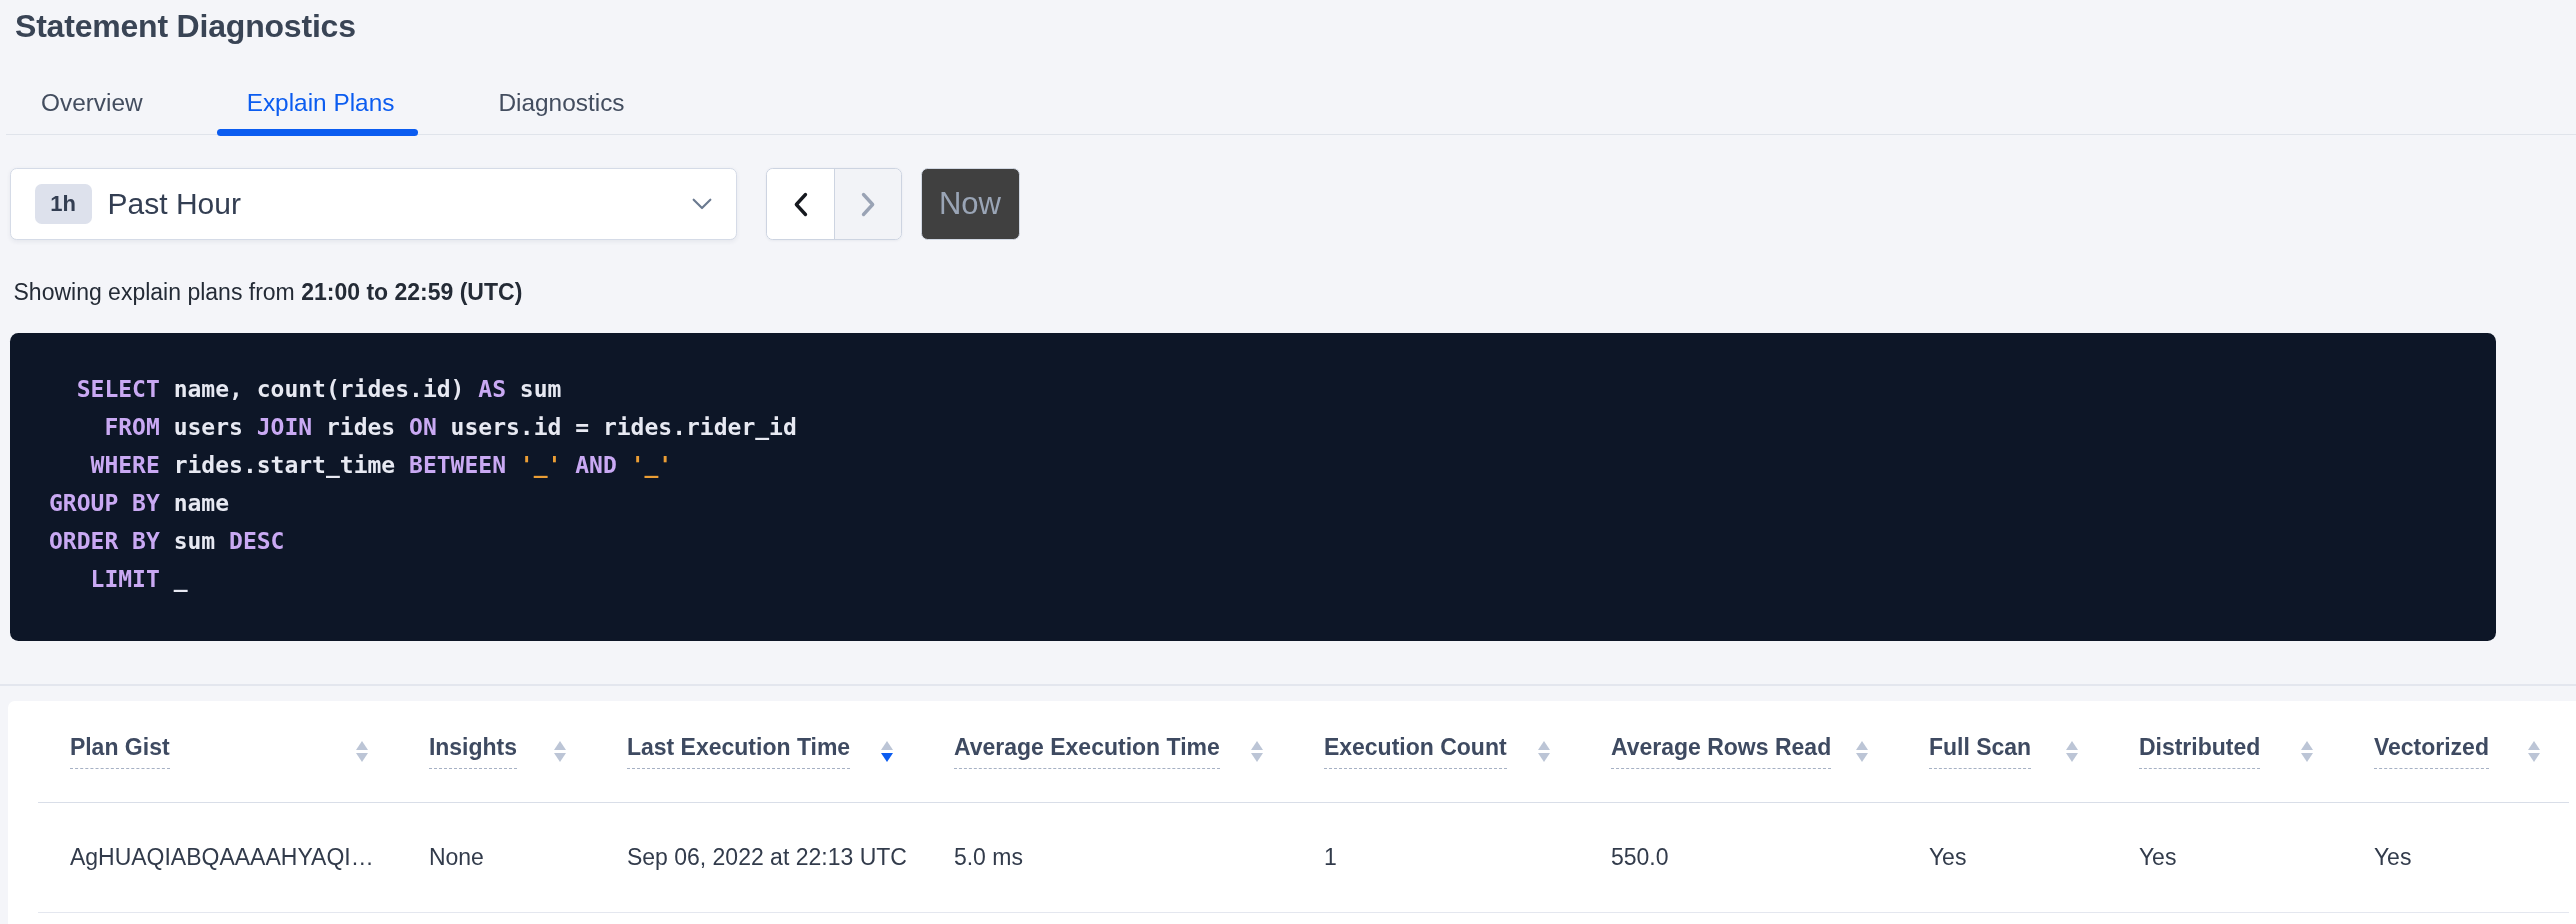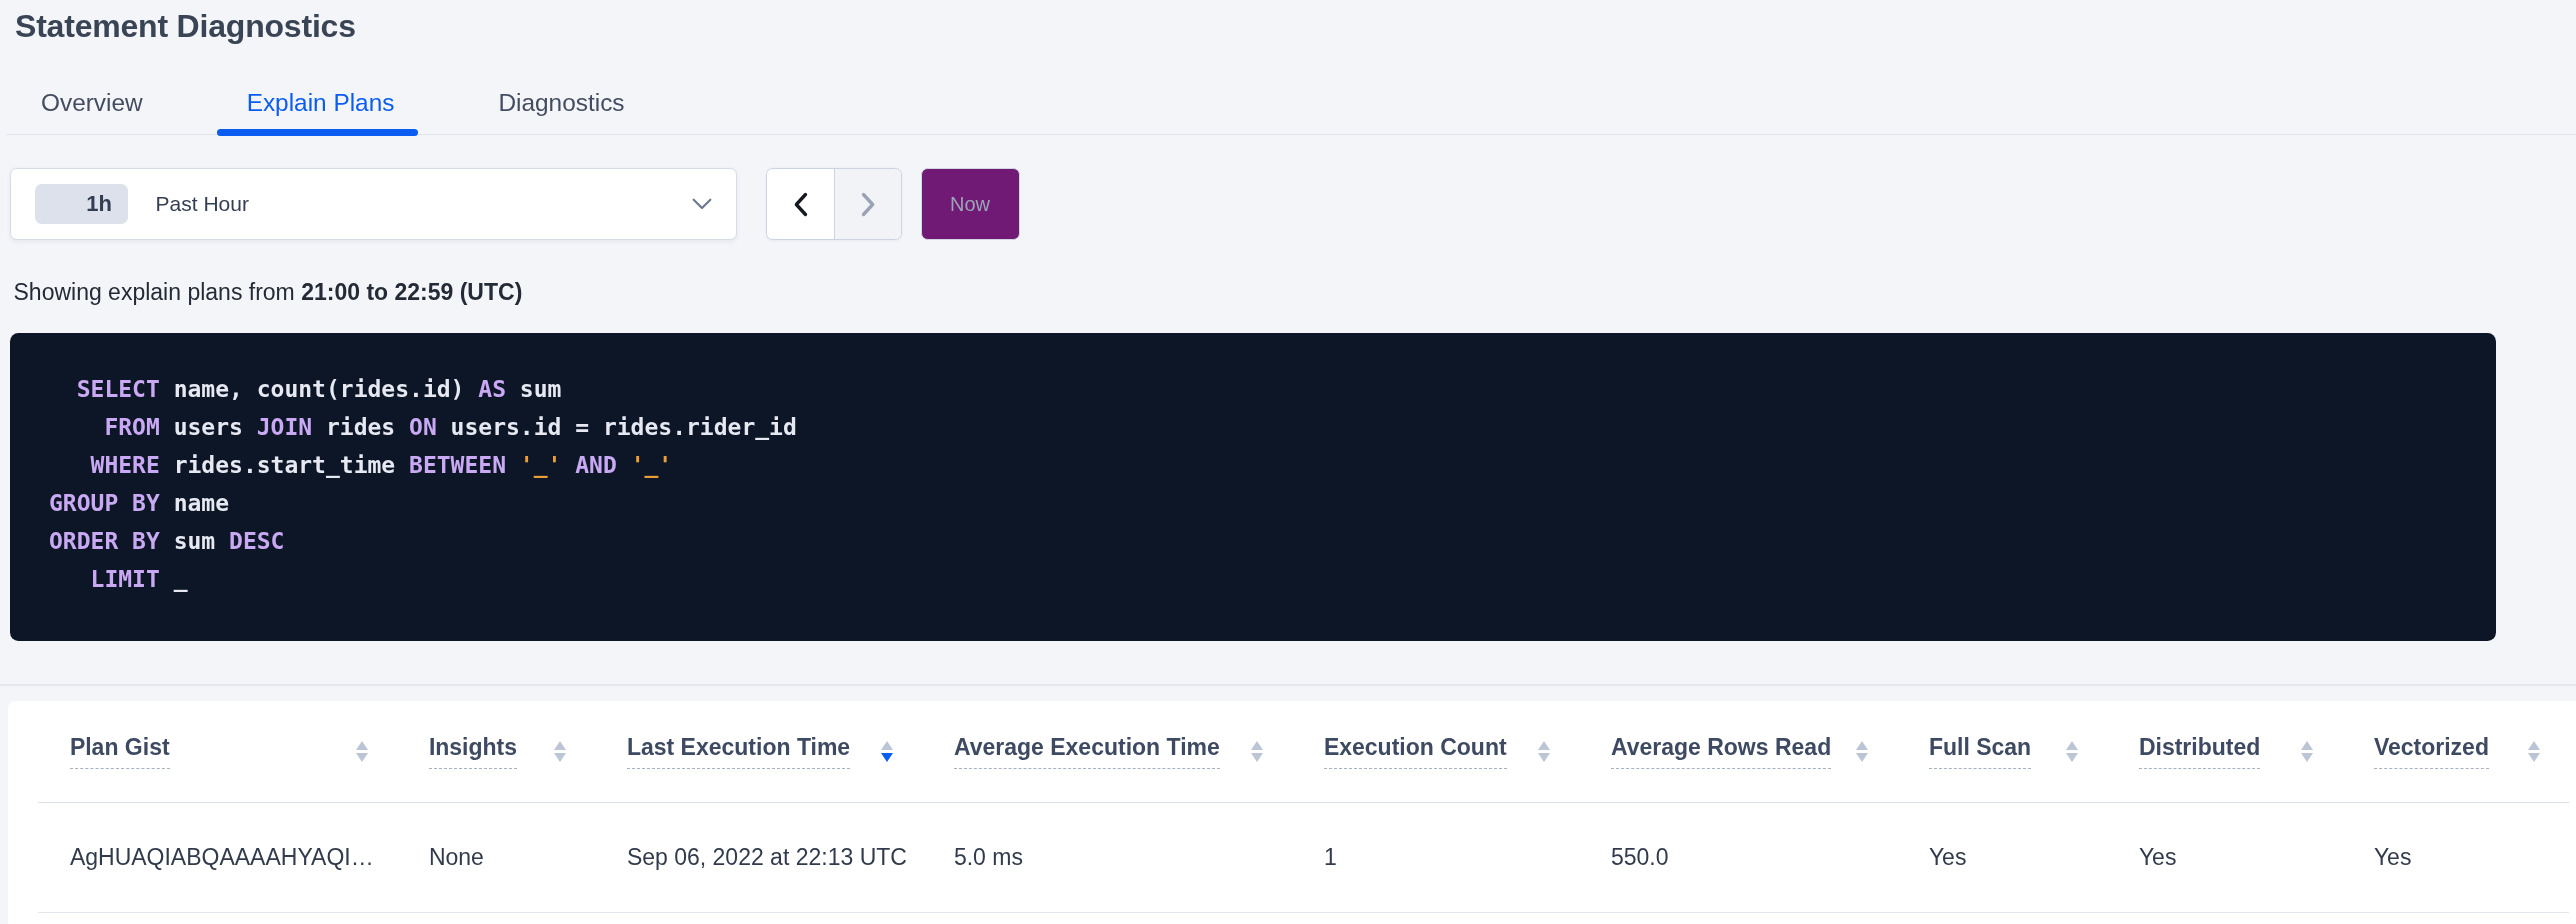"1h" .tp-chip { margin-right: 28px -> 16px; padding-left: 36px -> none }
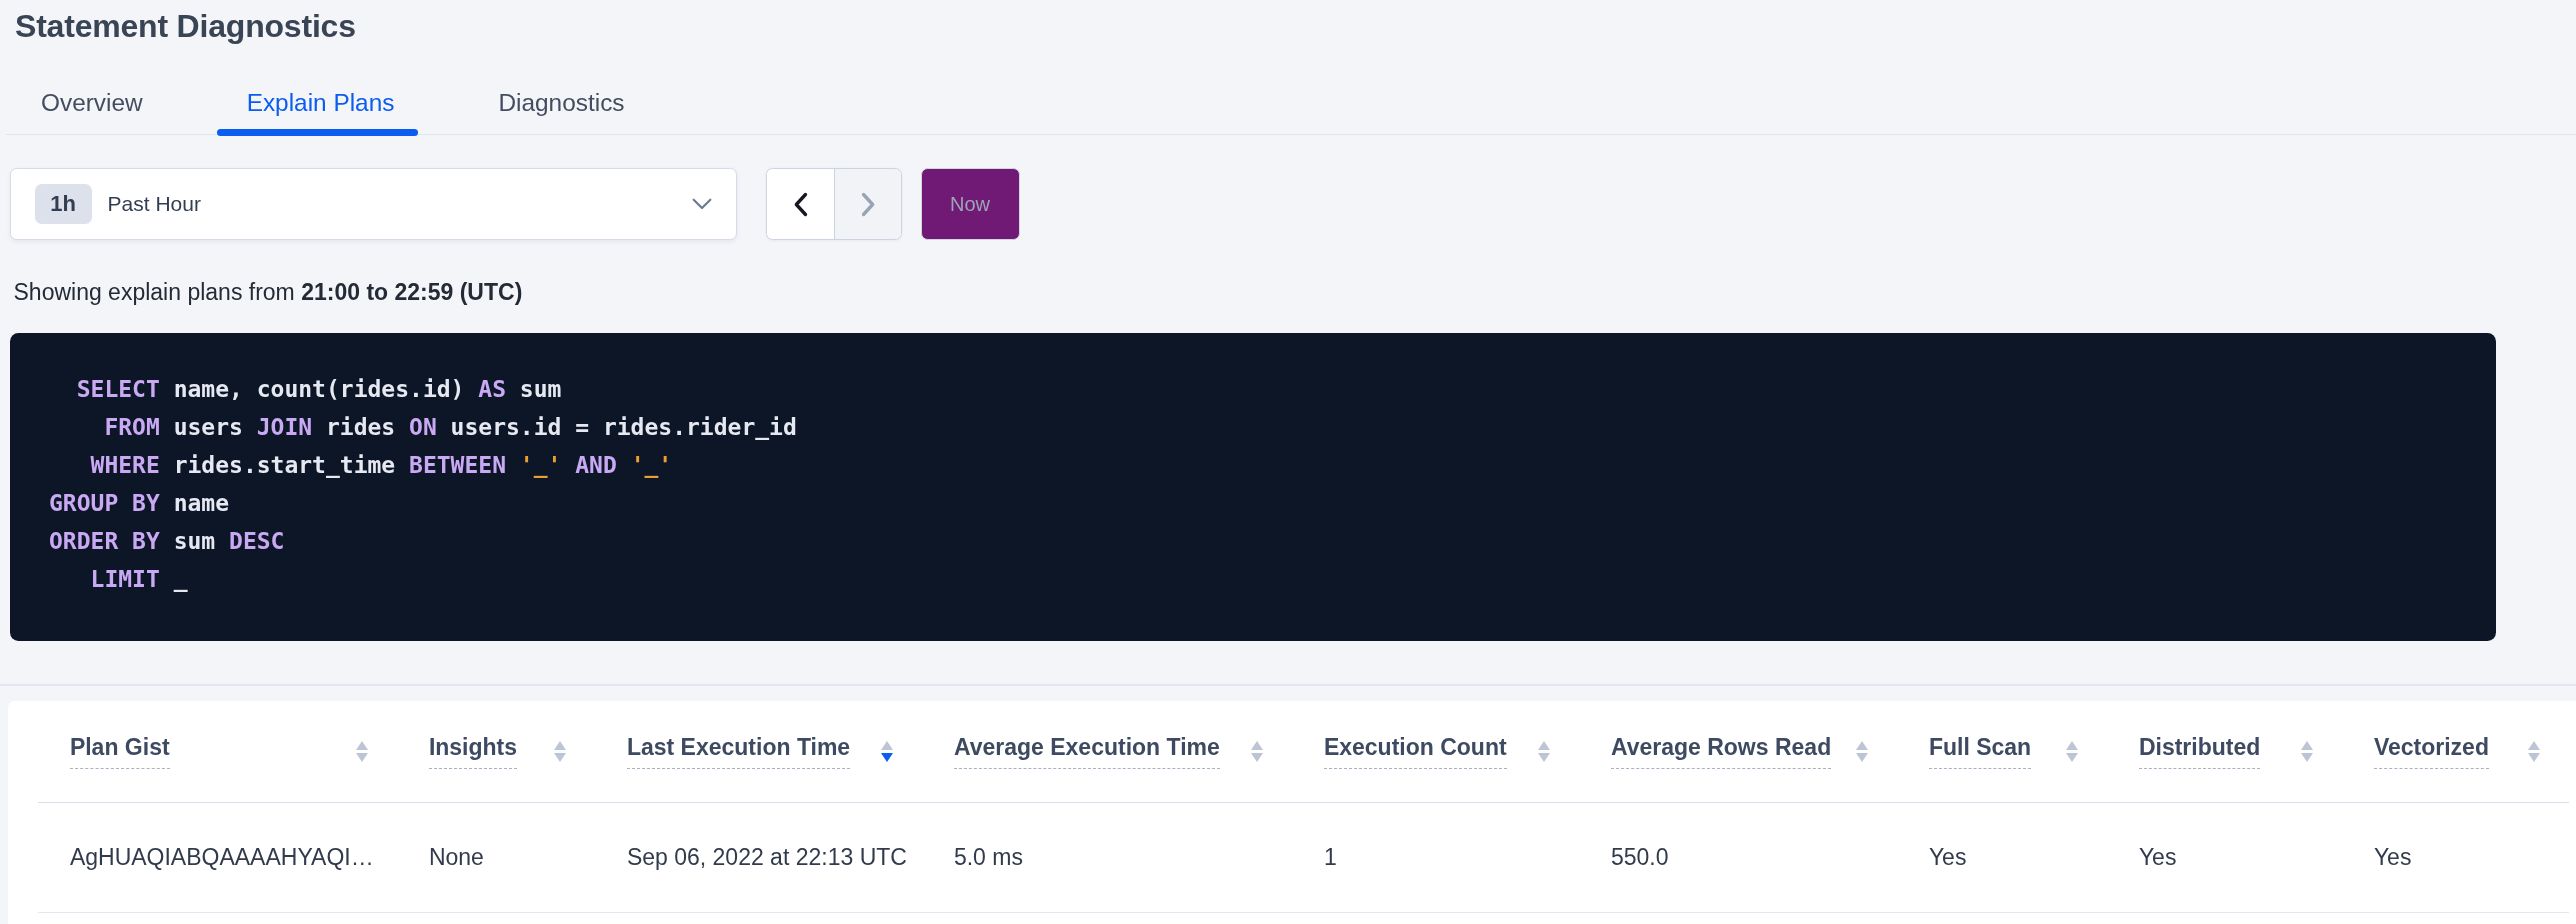"Past Hour" .tp-label { font-size: 21px -> 30px }
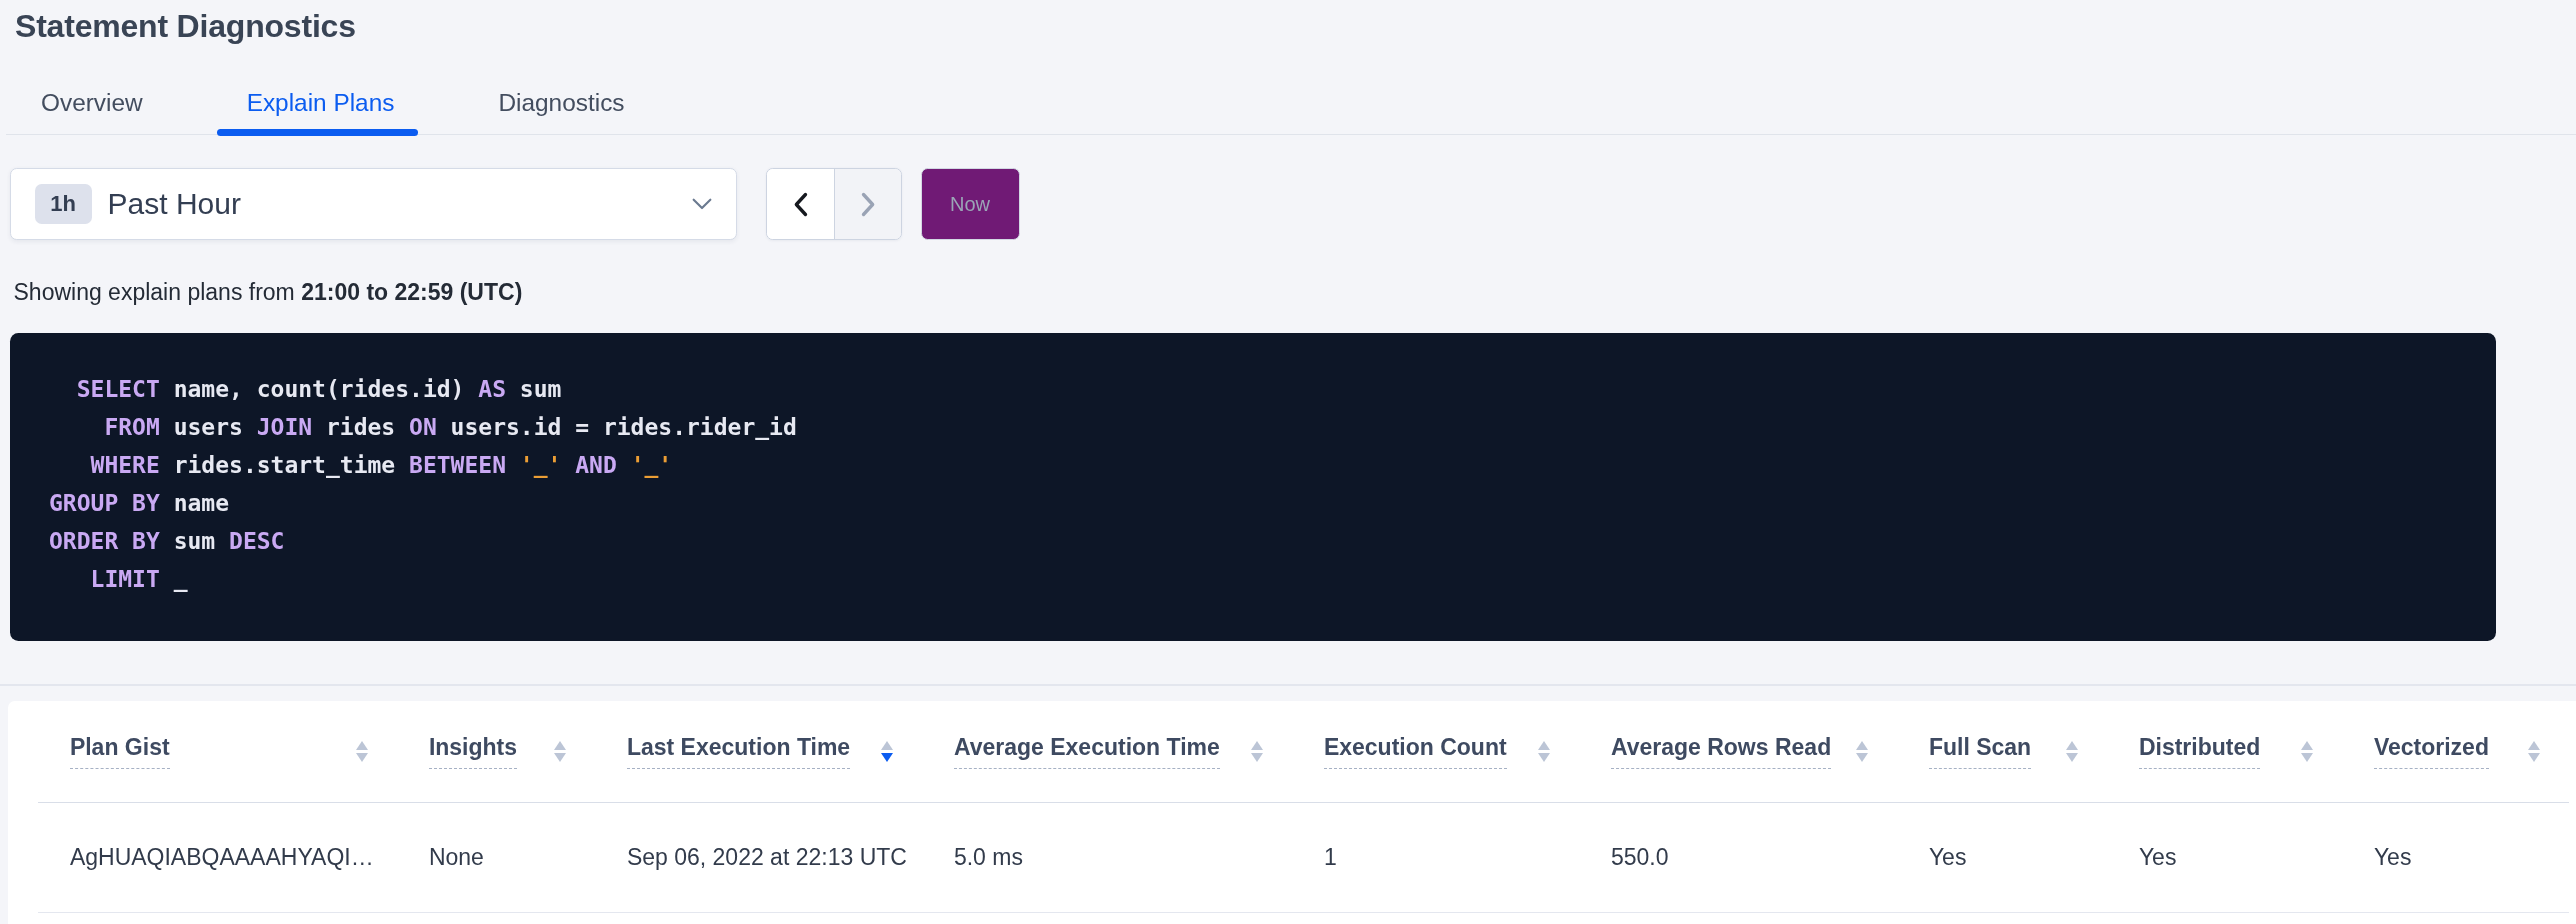"Now" .now-btn { background: #701a75 -> #404040; font-size: 20px -> 31px }
